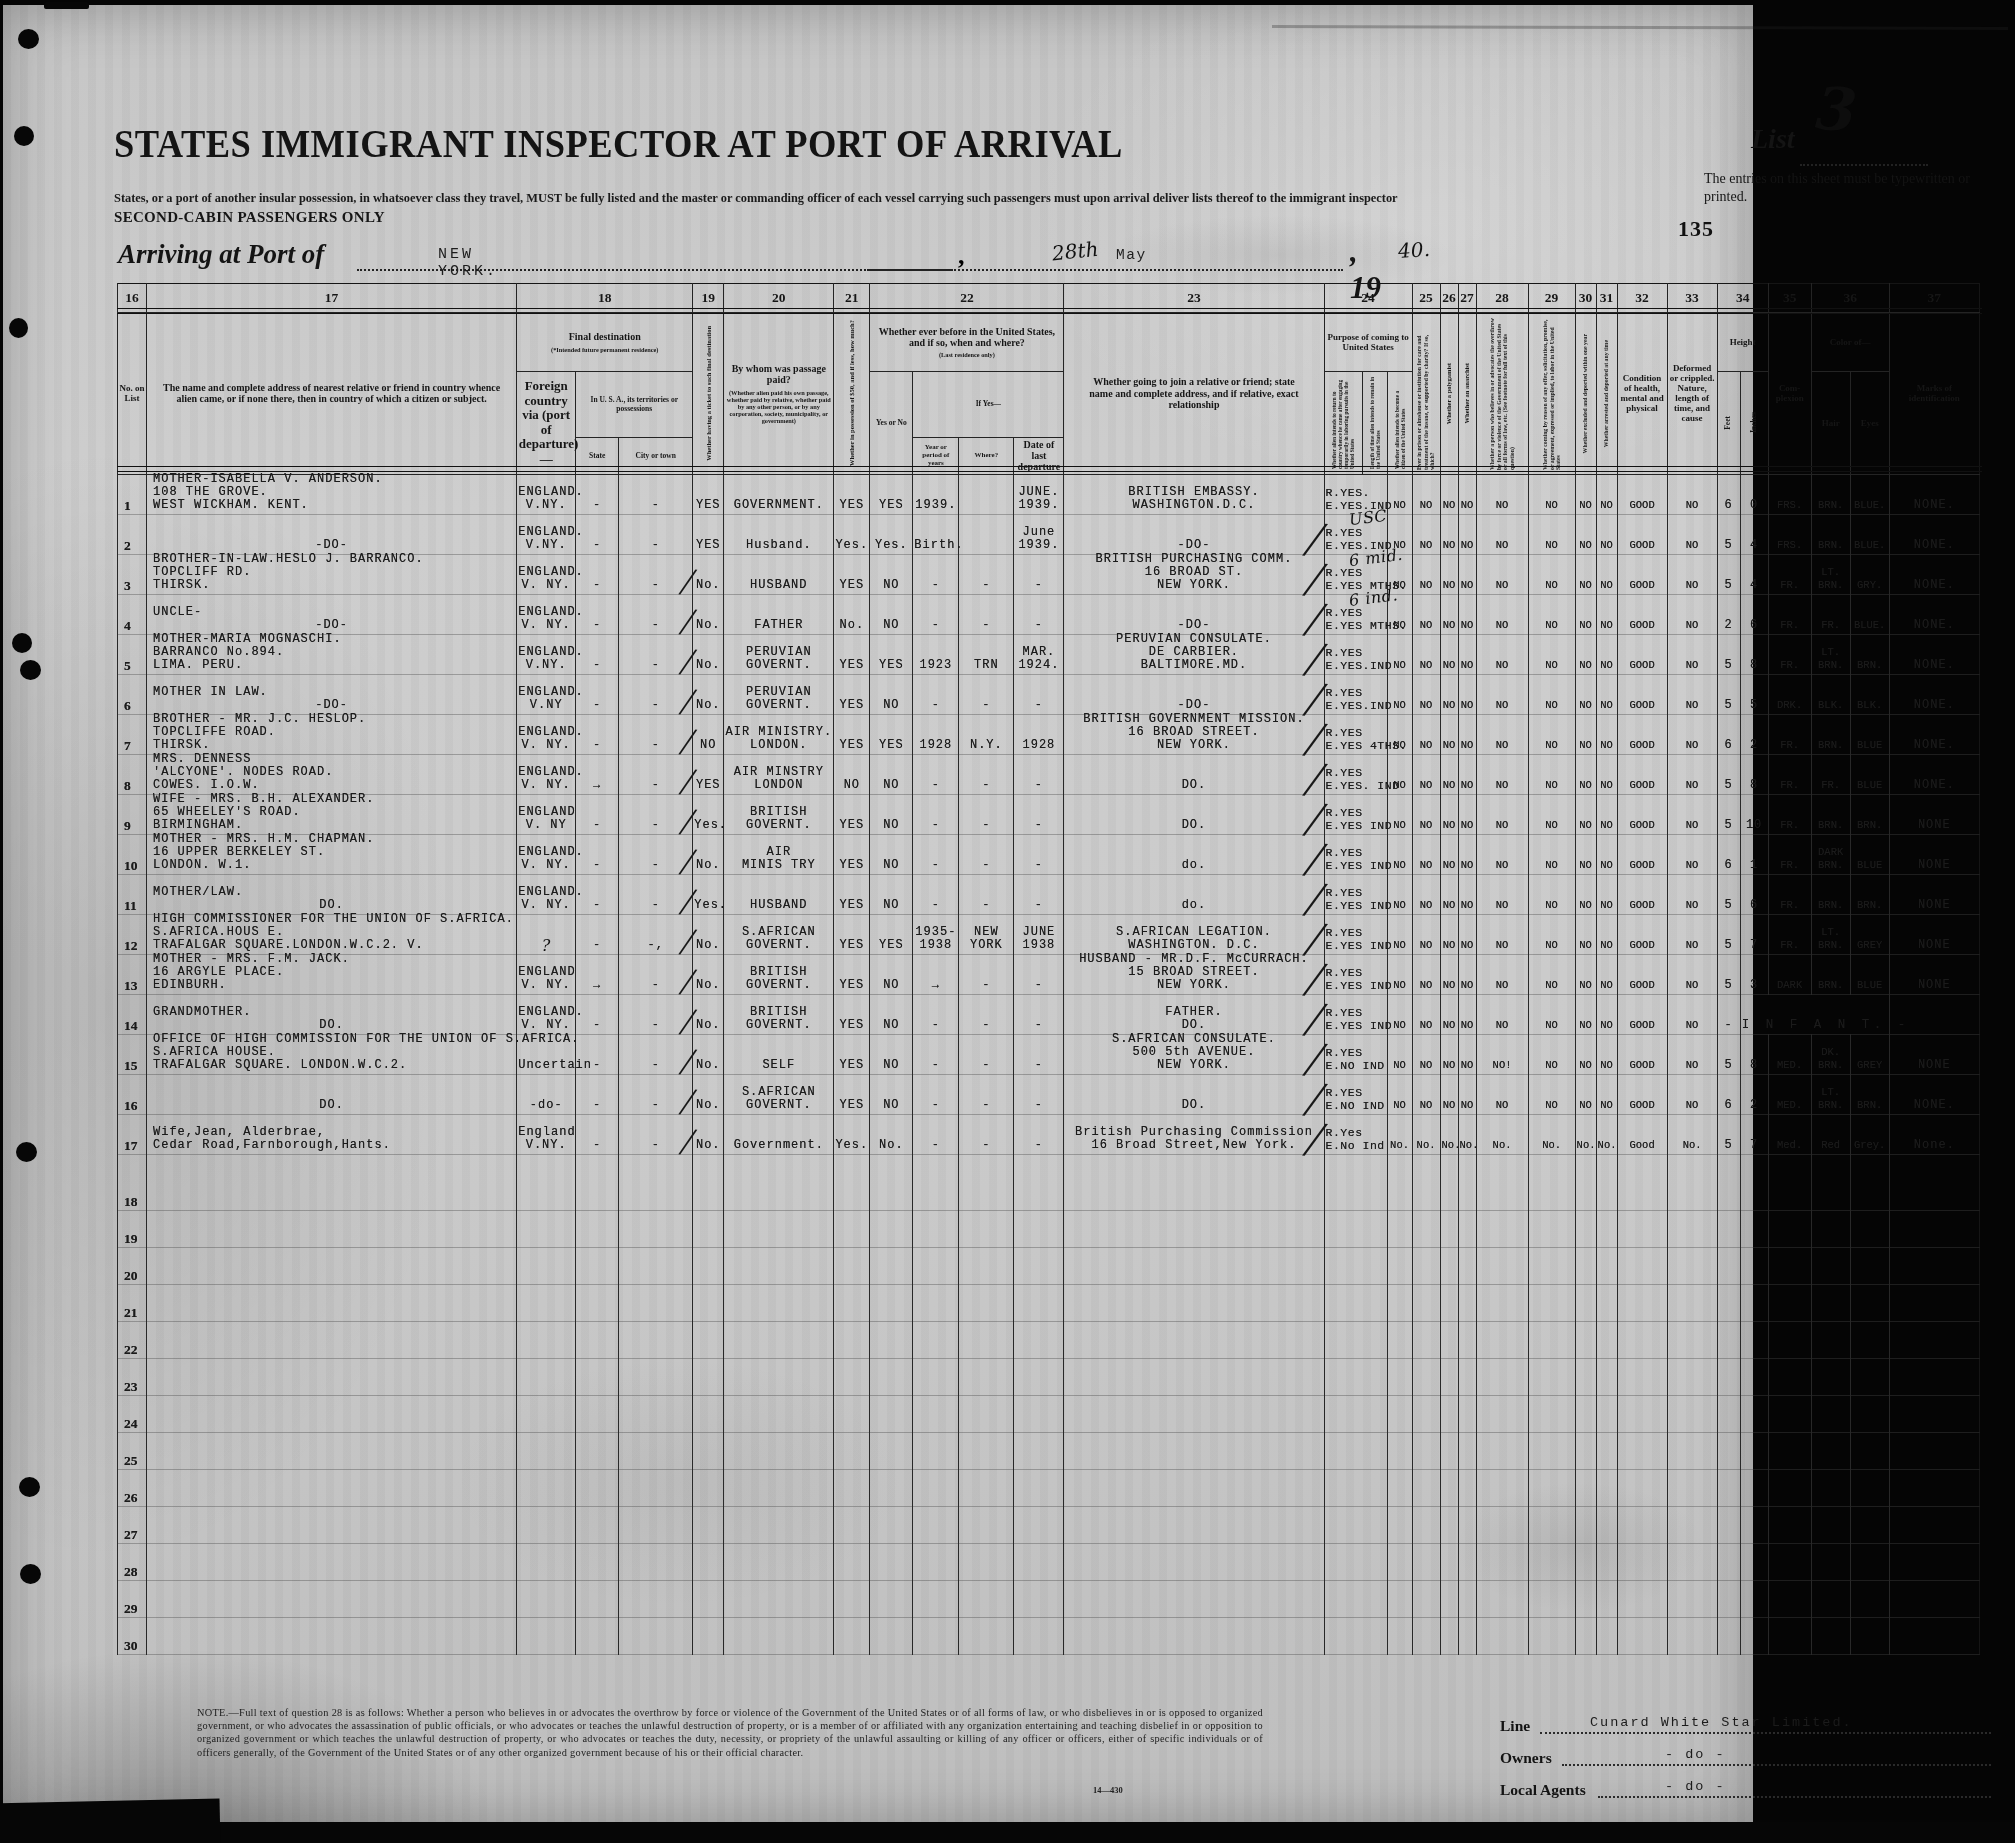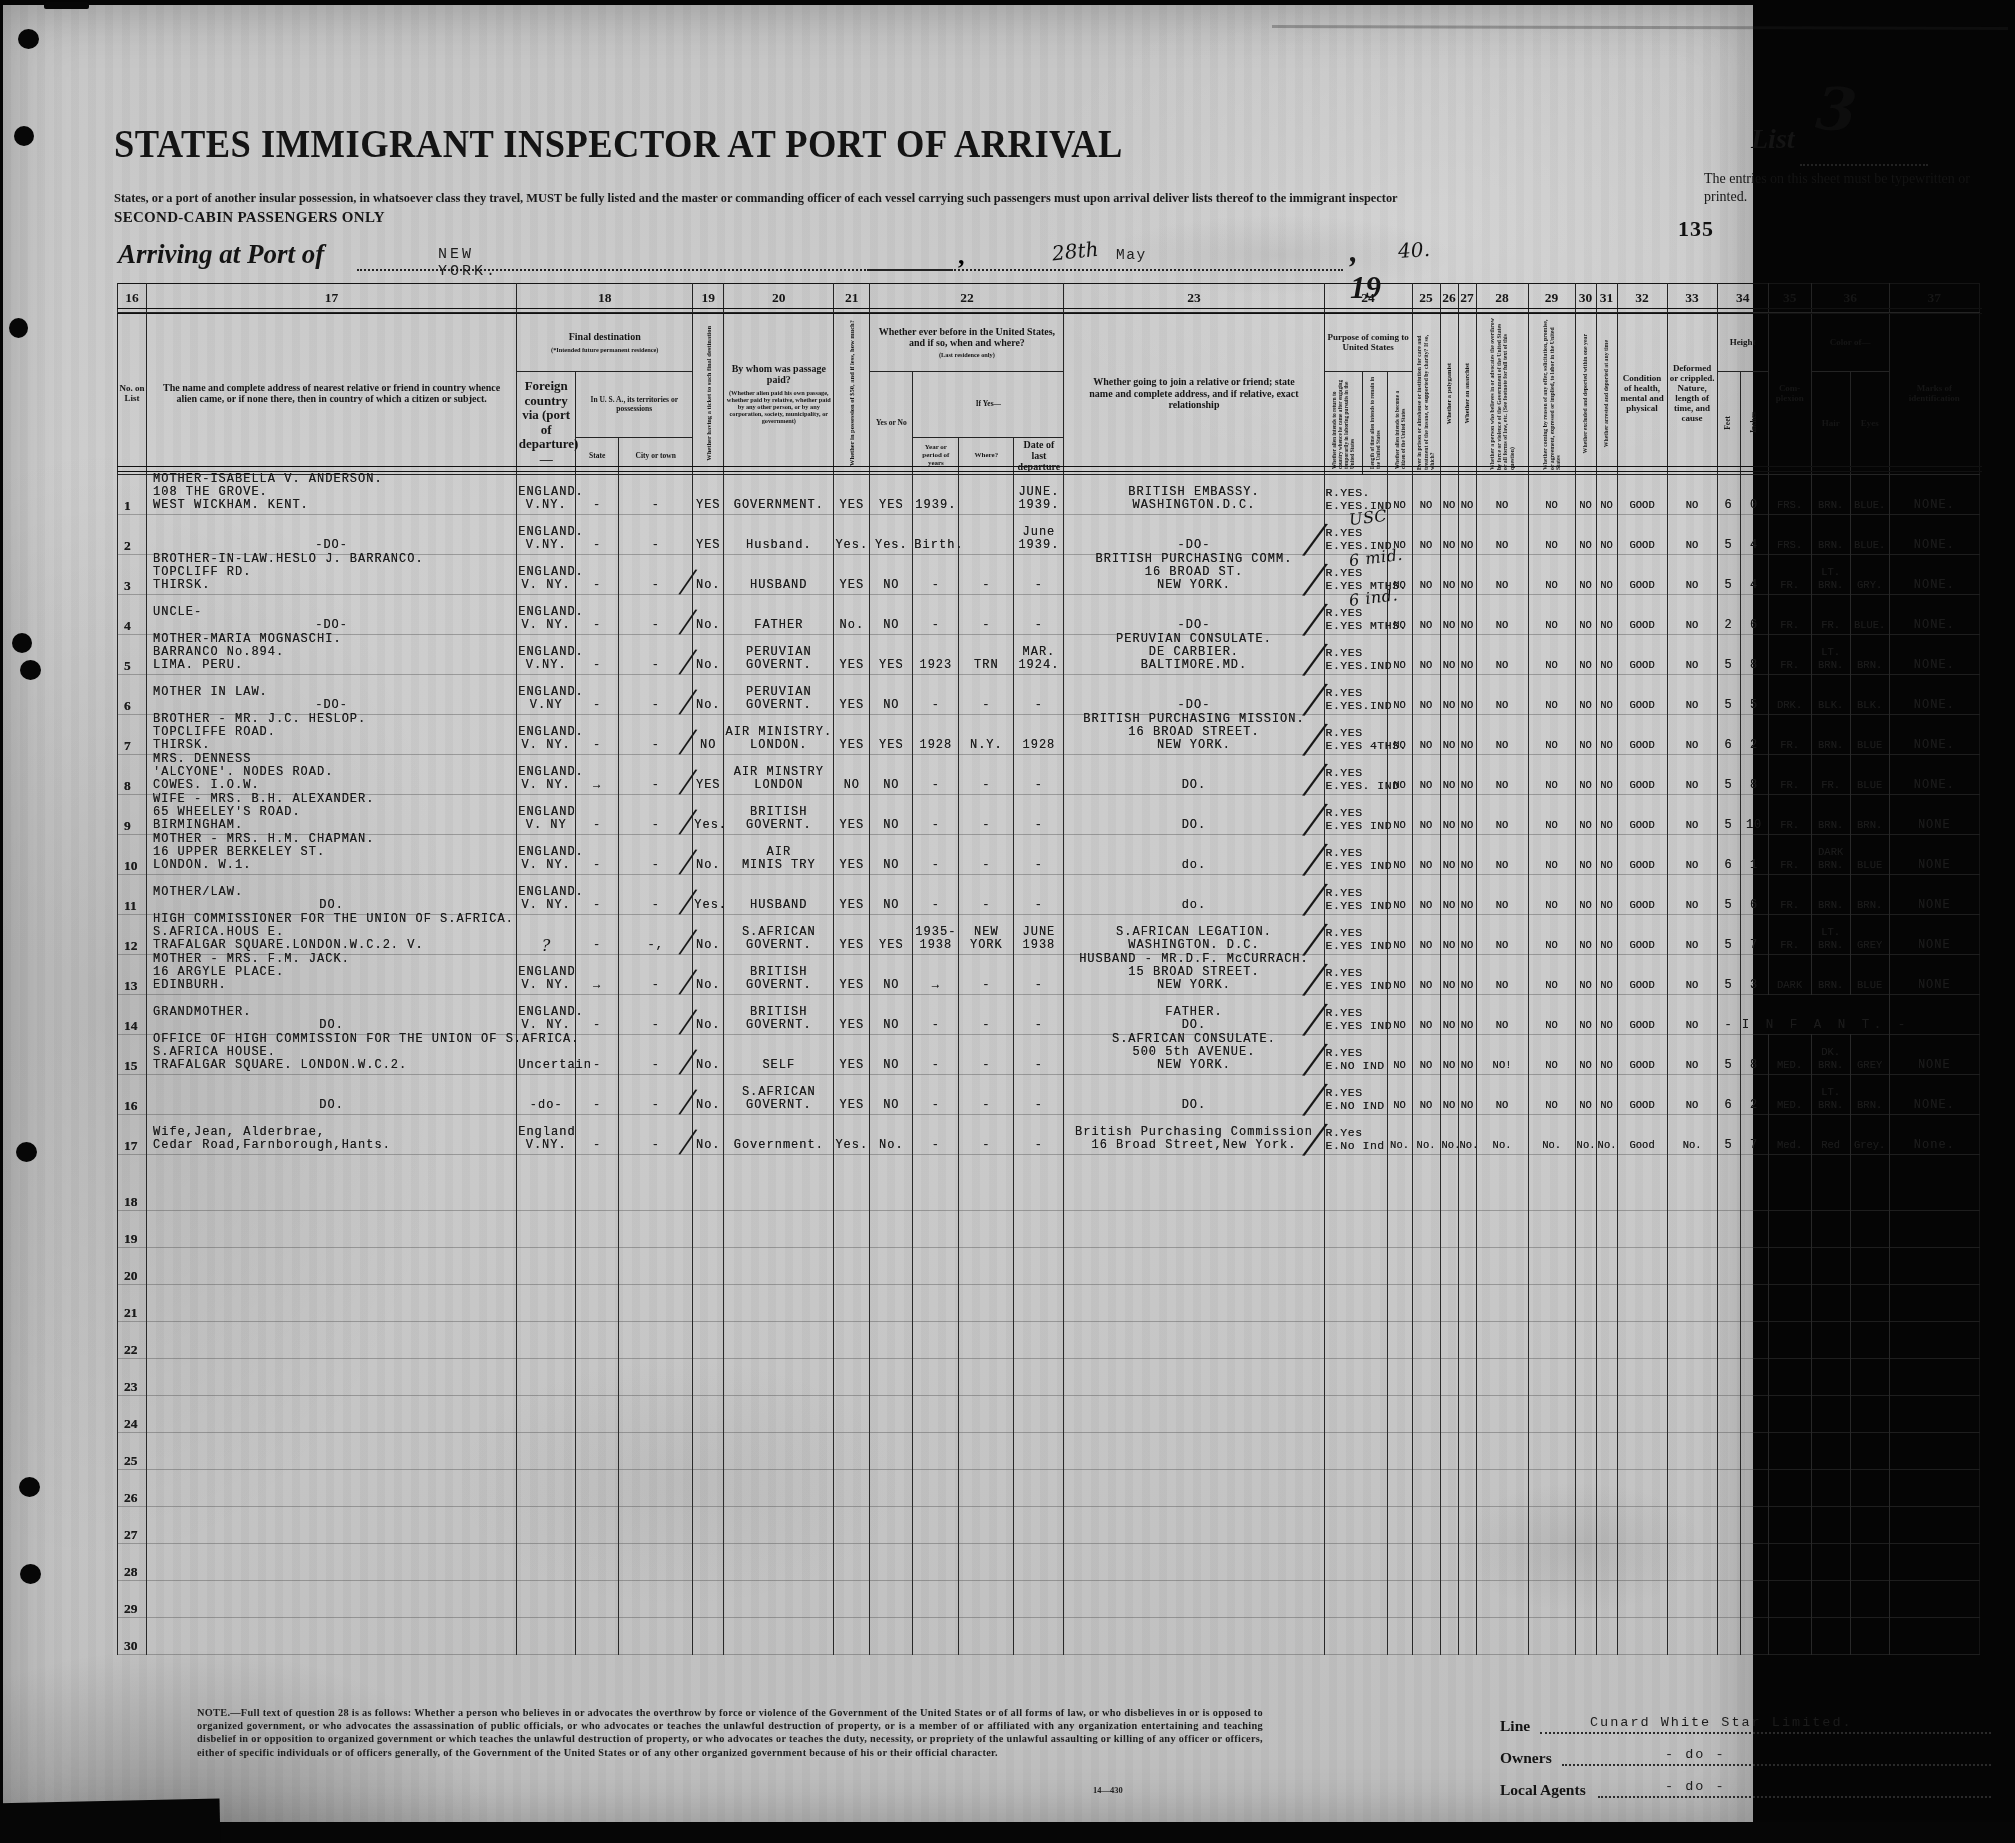"BRITISH PURCHASING MISSION." div.ln { text: PURCHASING -> GOVERNMENT }
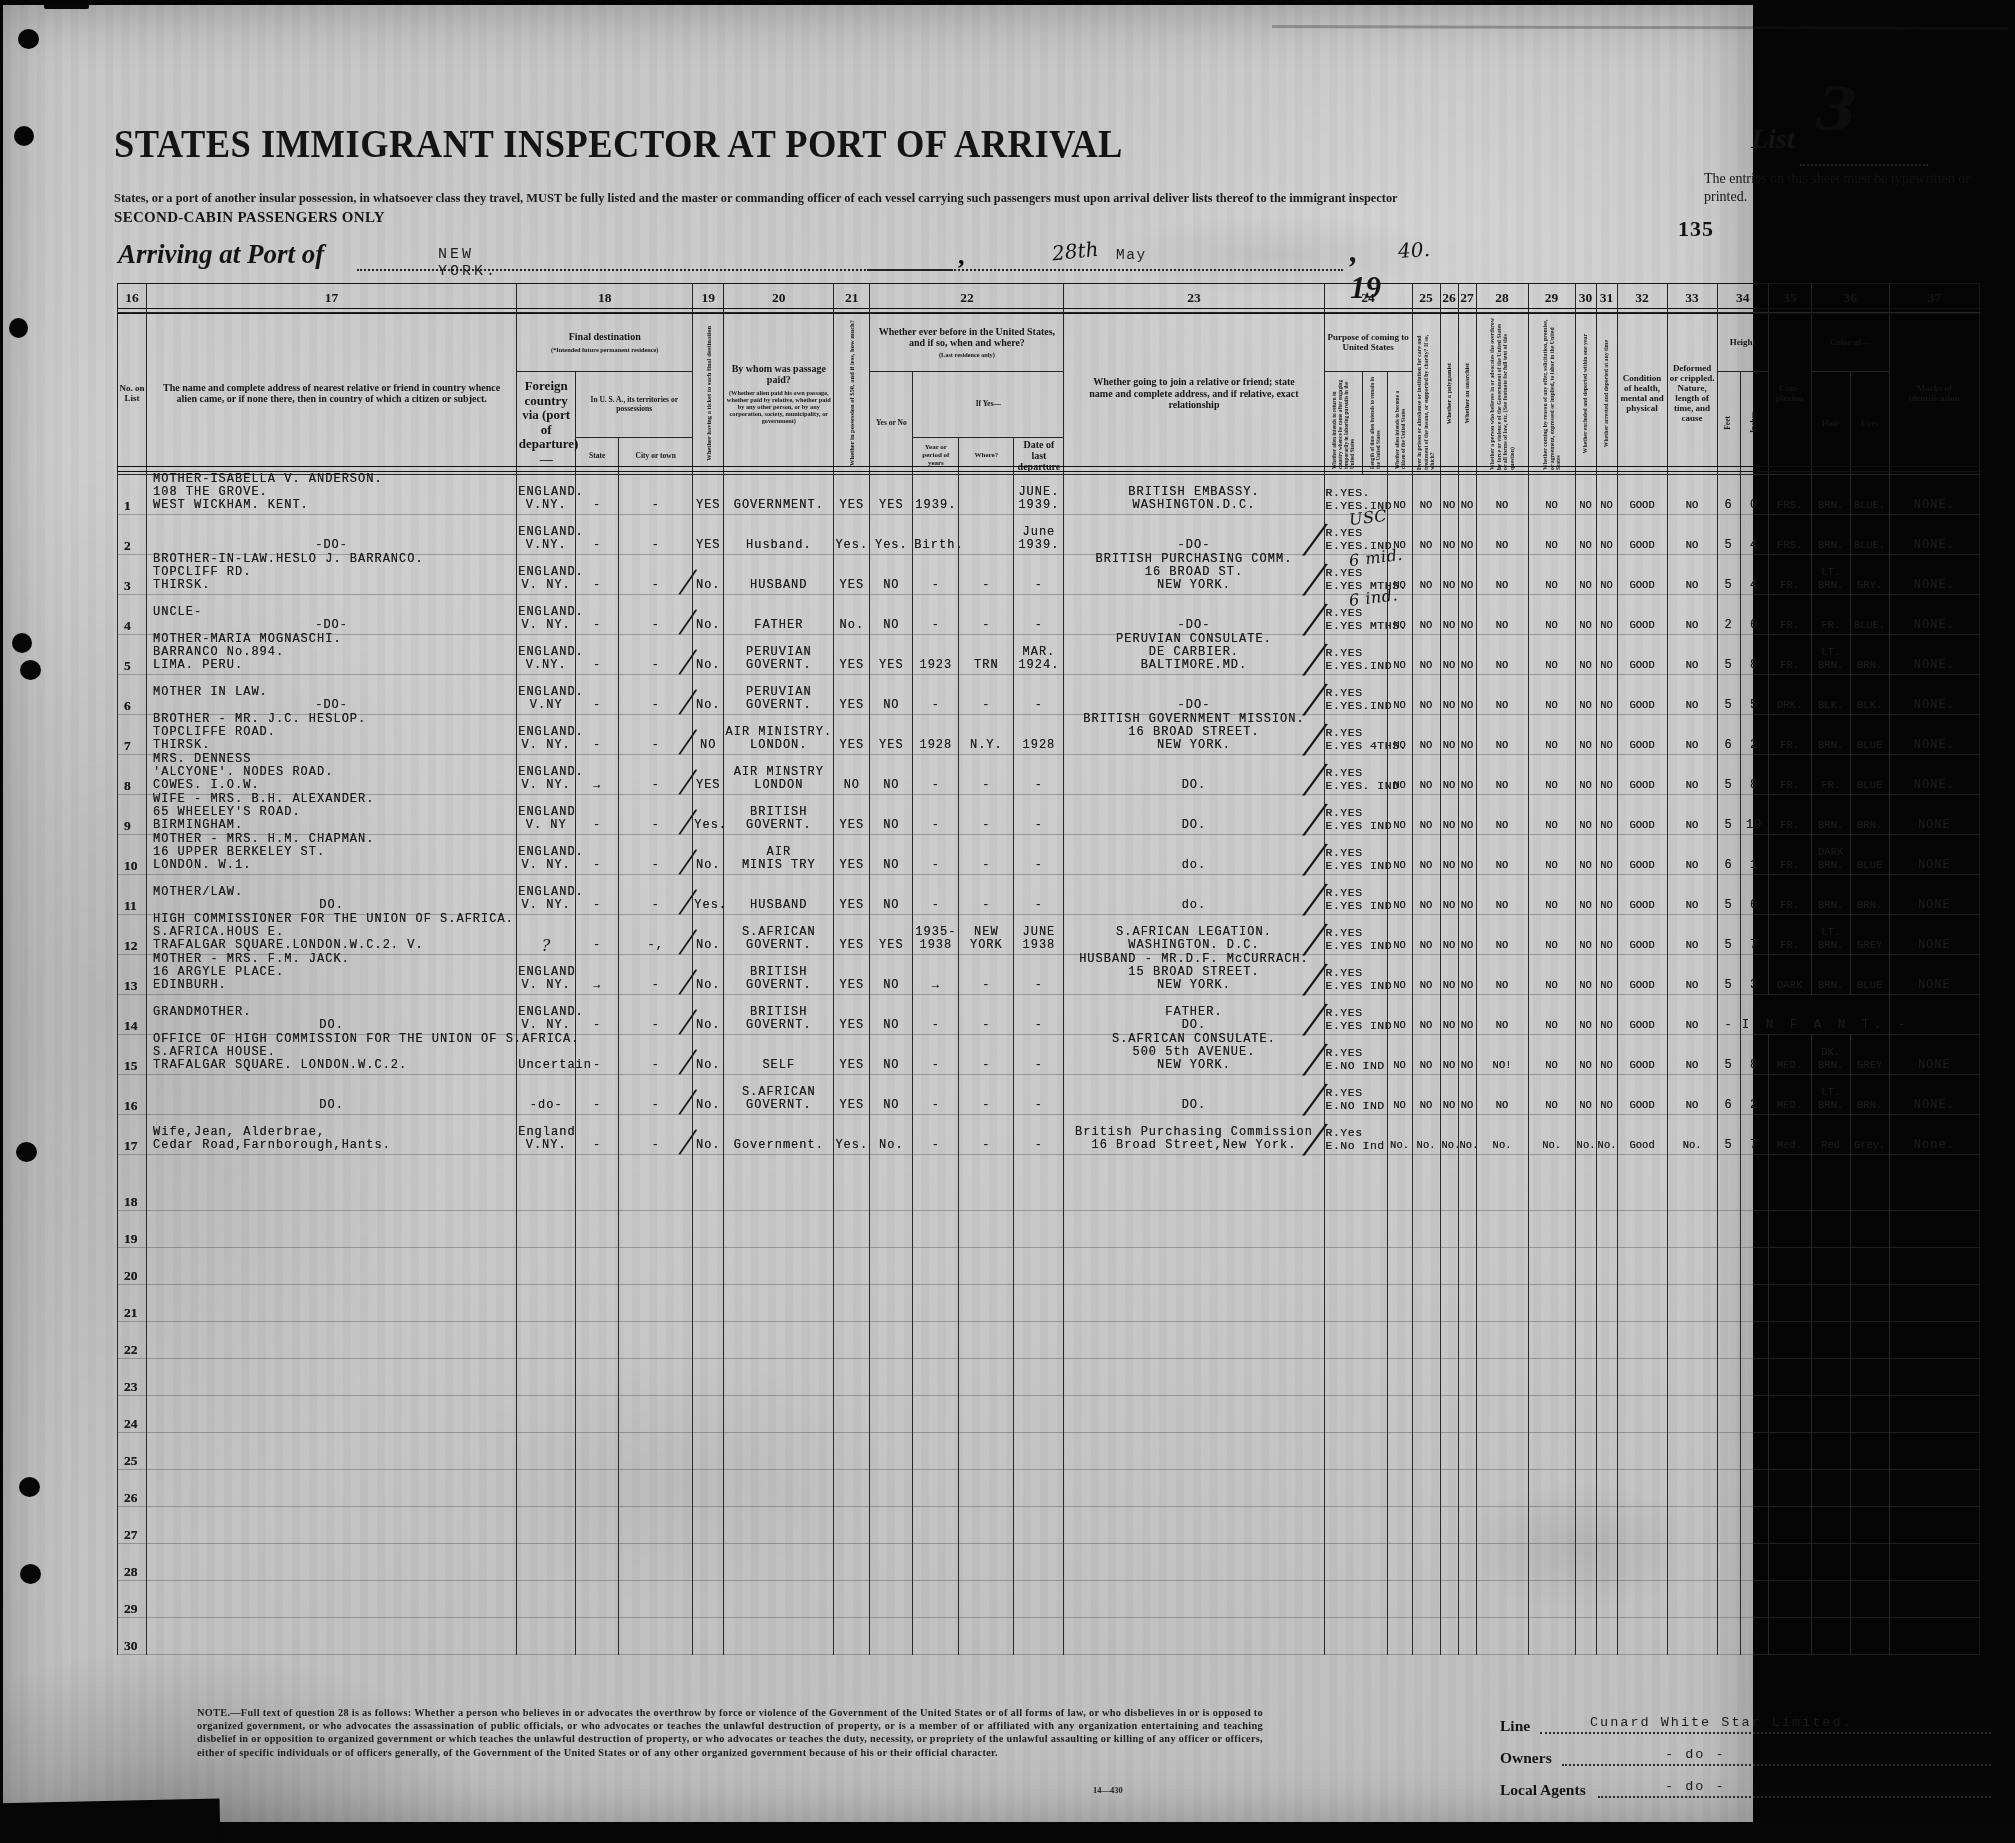"NOTE.—Full text of question 28" .note { font-weight: bold -> normal }
